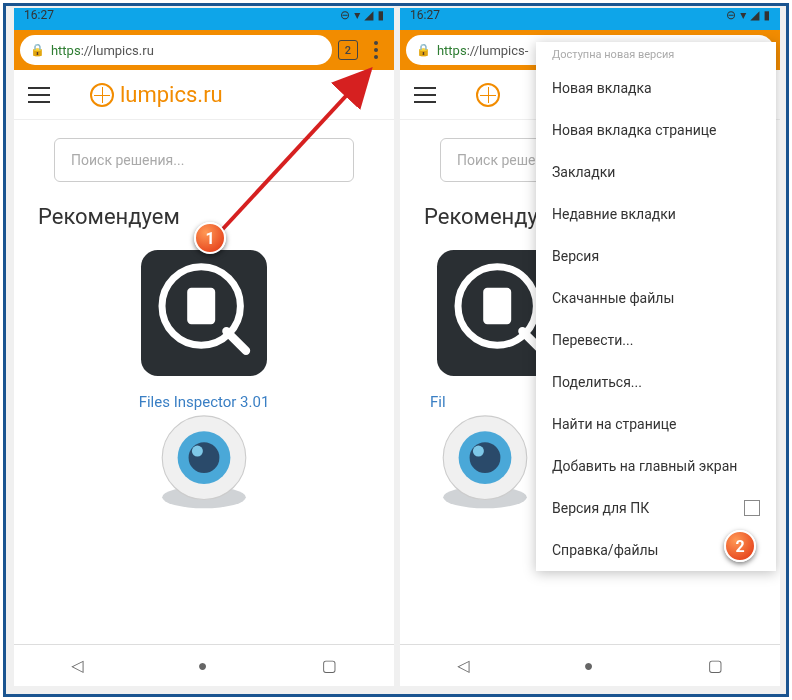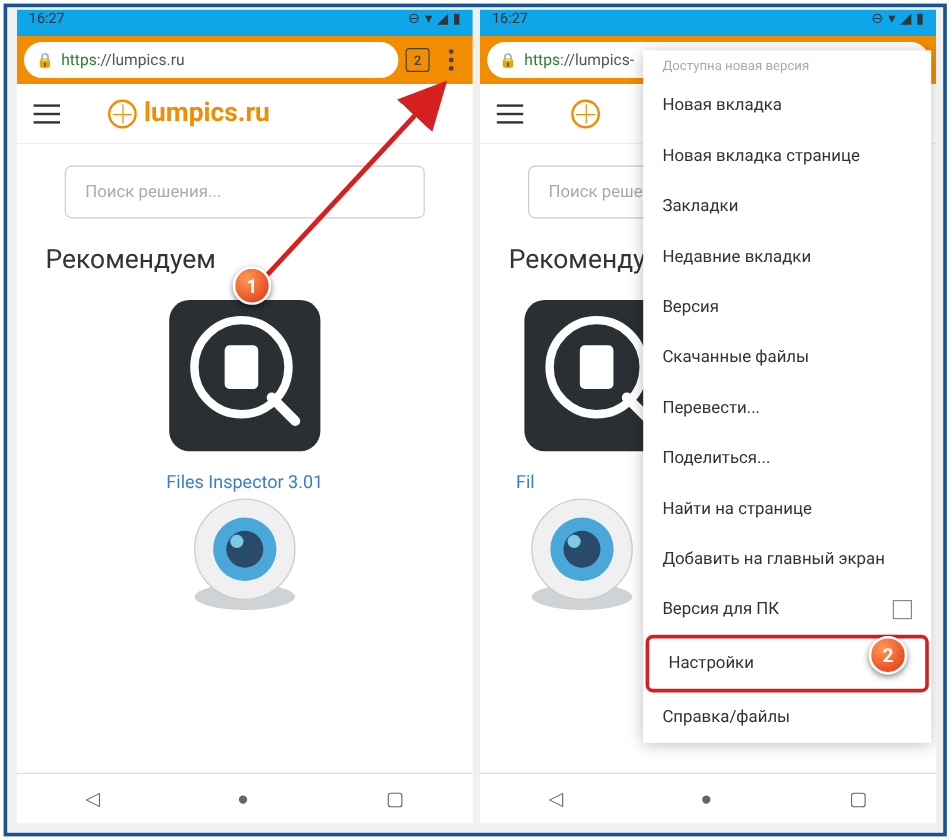"lumpics.ru" .logo { font-weight: 700 -> 400 }
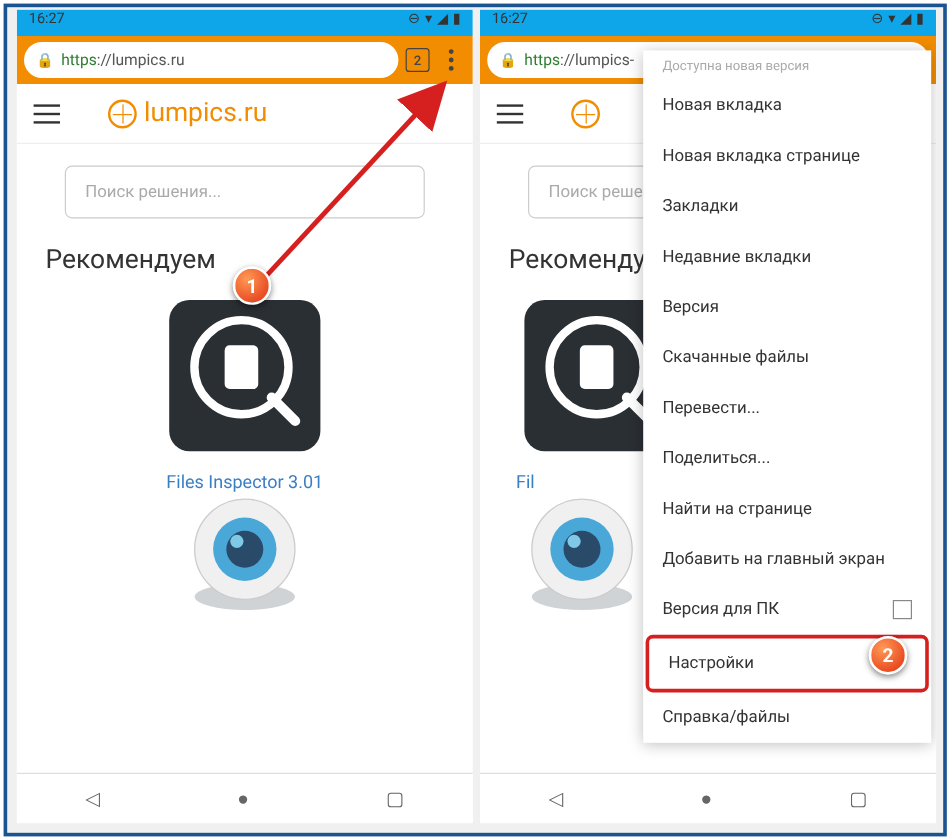"Настройки" div.menu-item { html: <div>Настройки</div> -> none }
